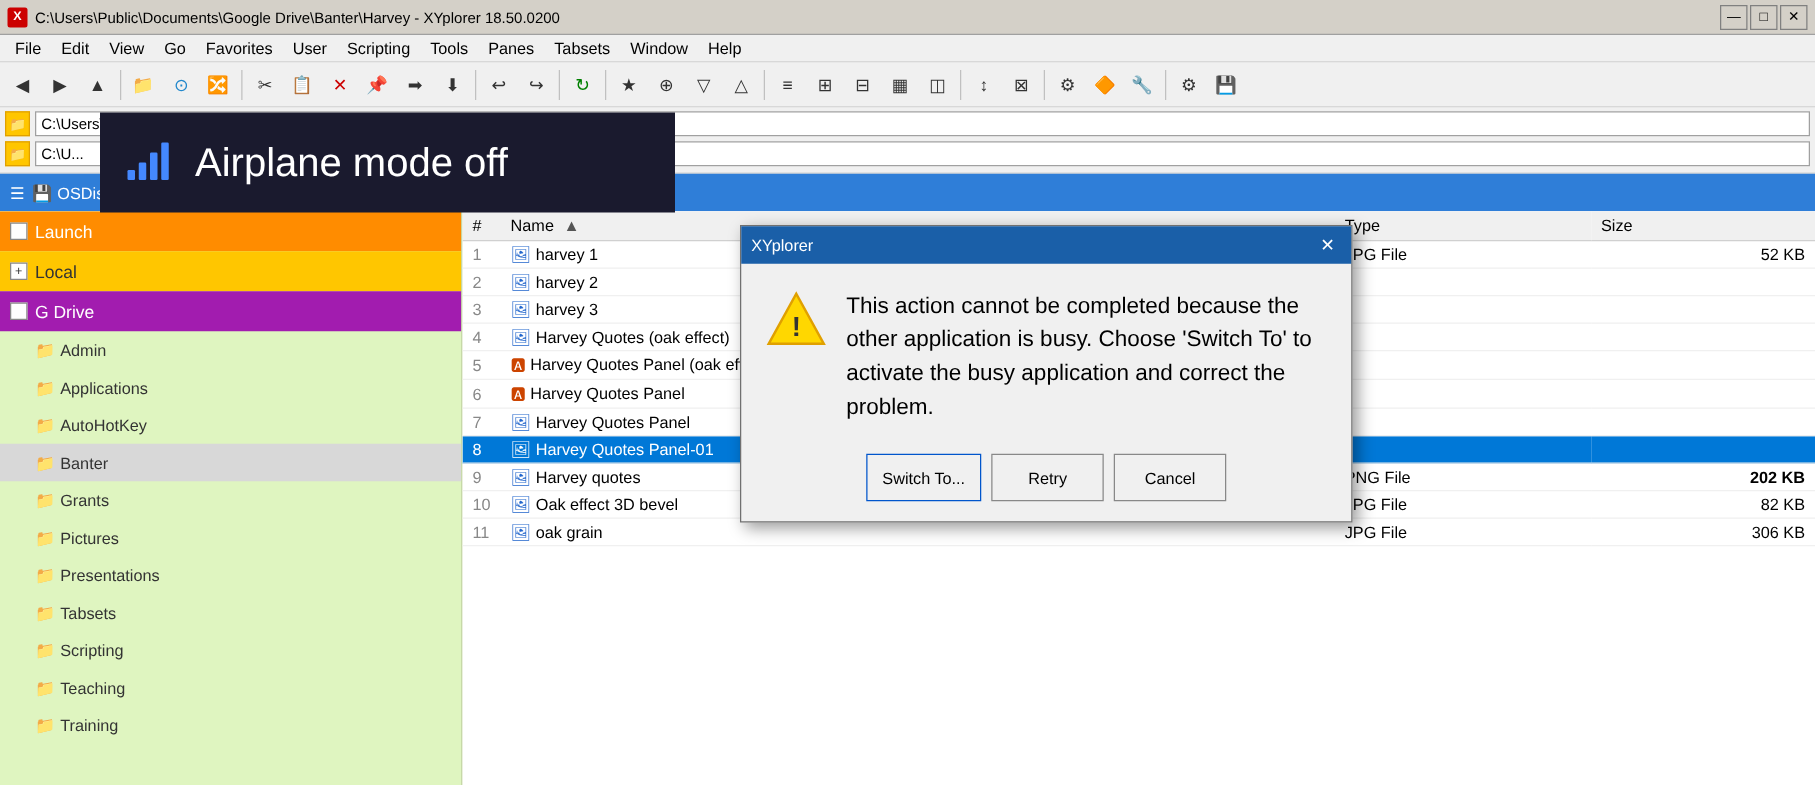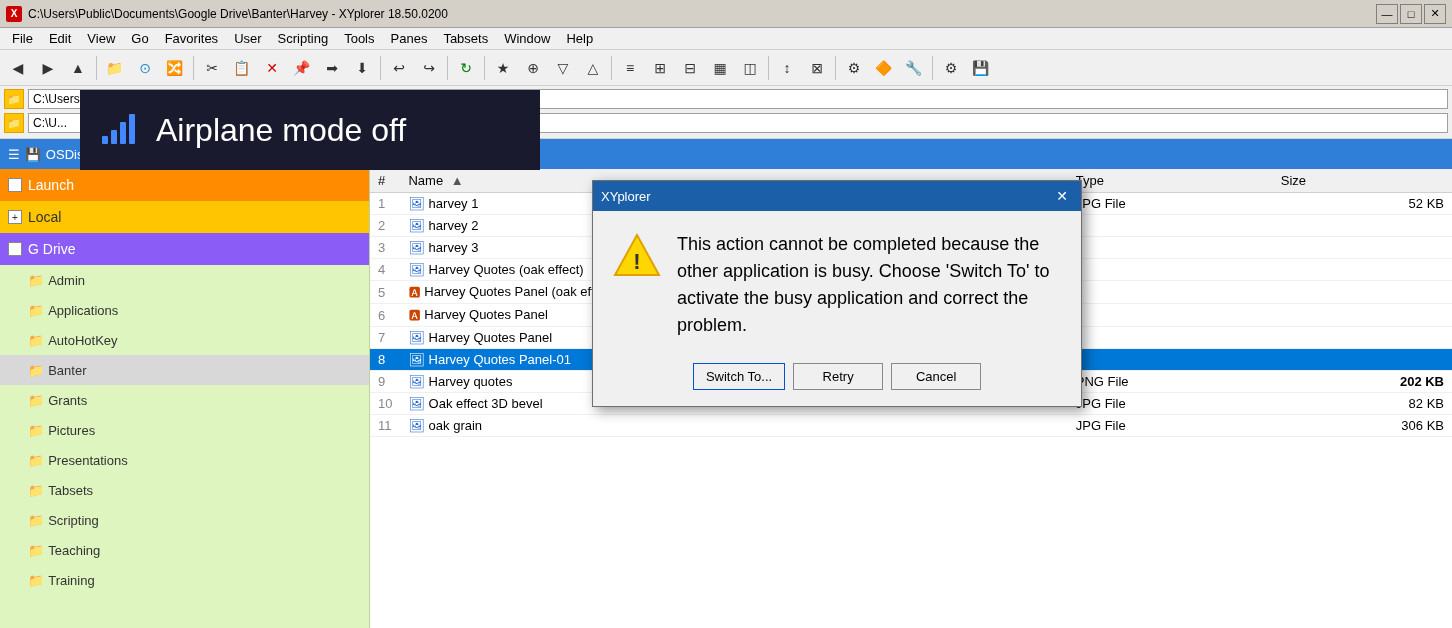"G Drive" .sg-gdrive { background: #8b5cf6 -> #a21caf }
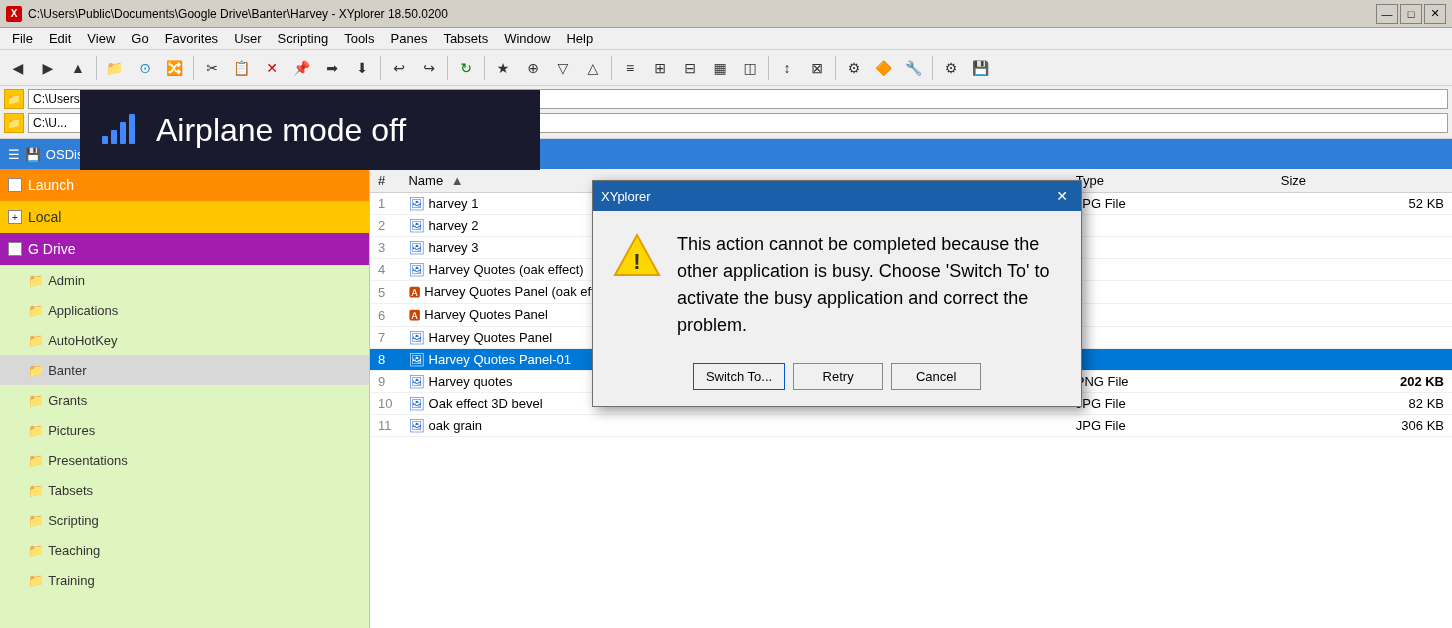"Switch To..." .dialog-btn { height: 27px -> 38px }
